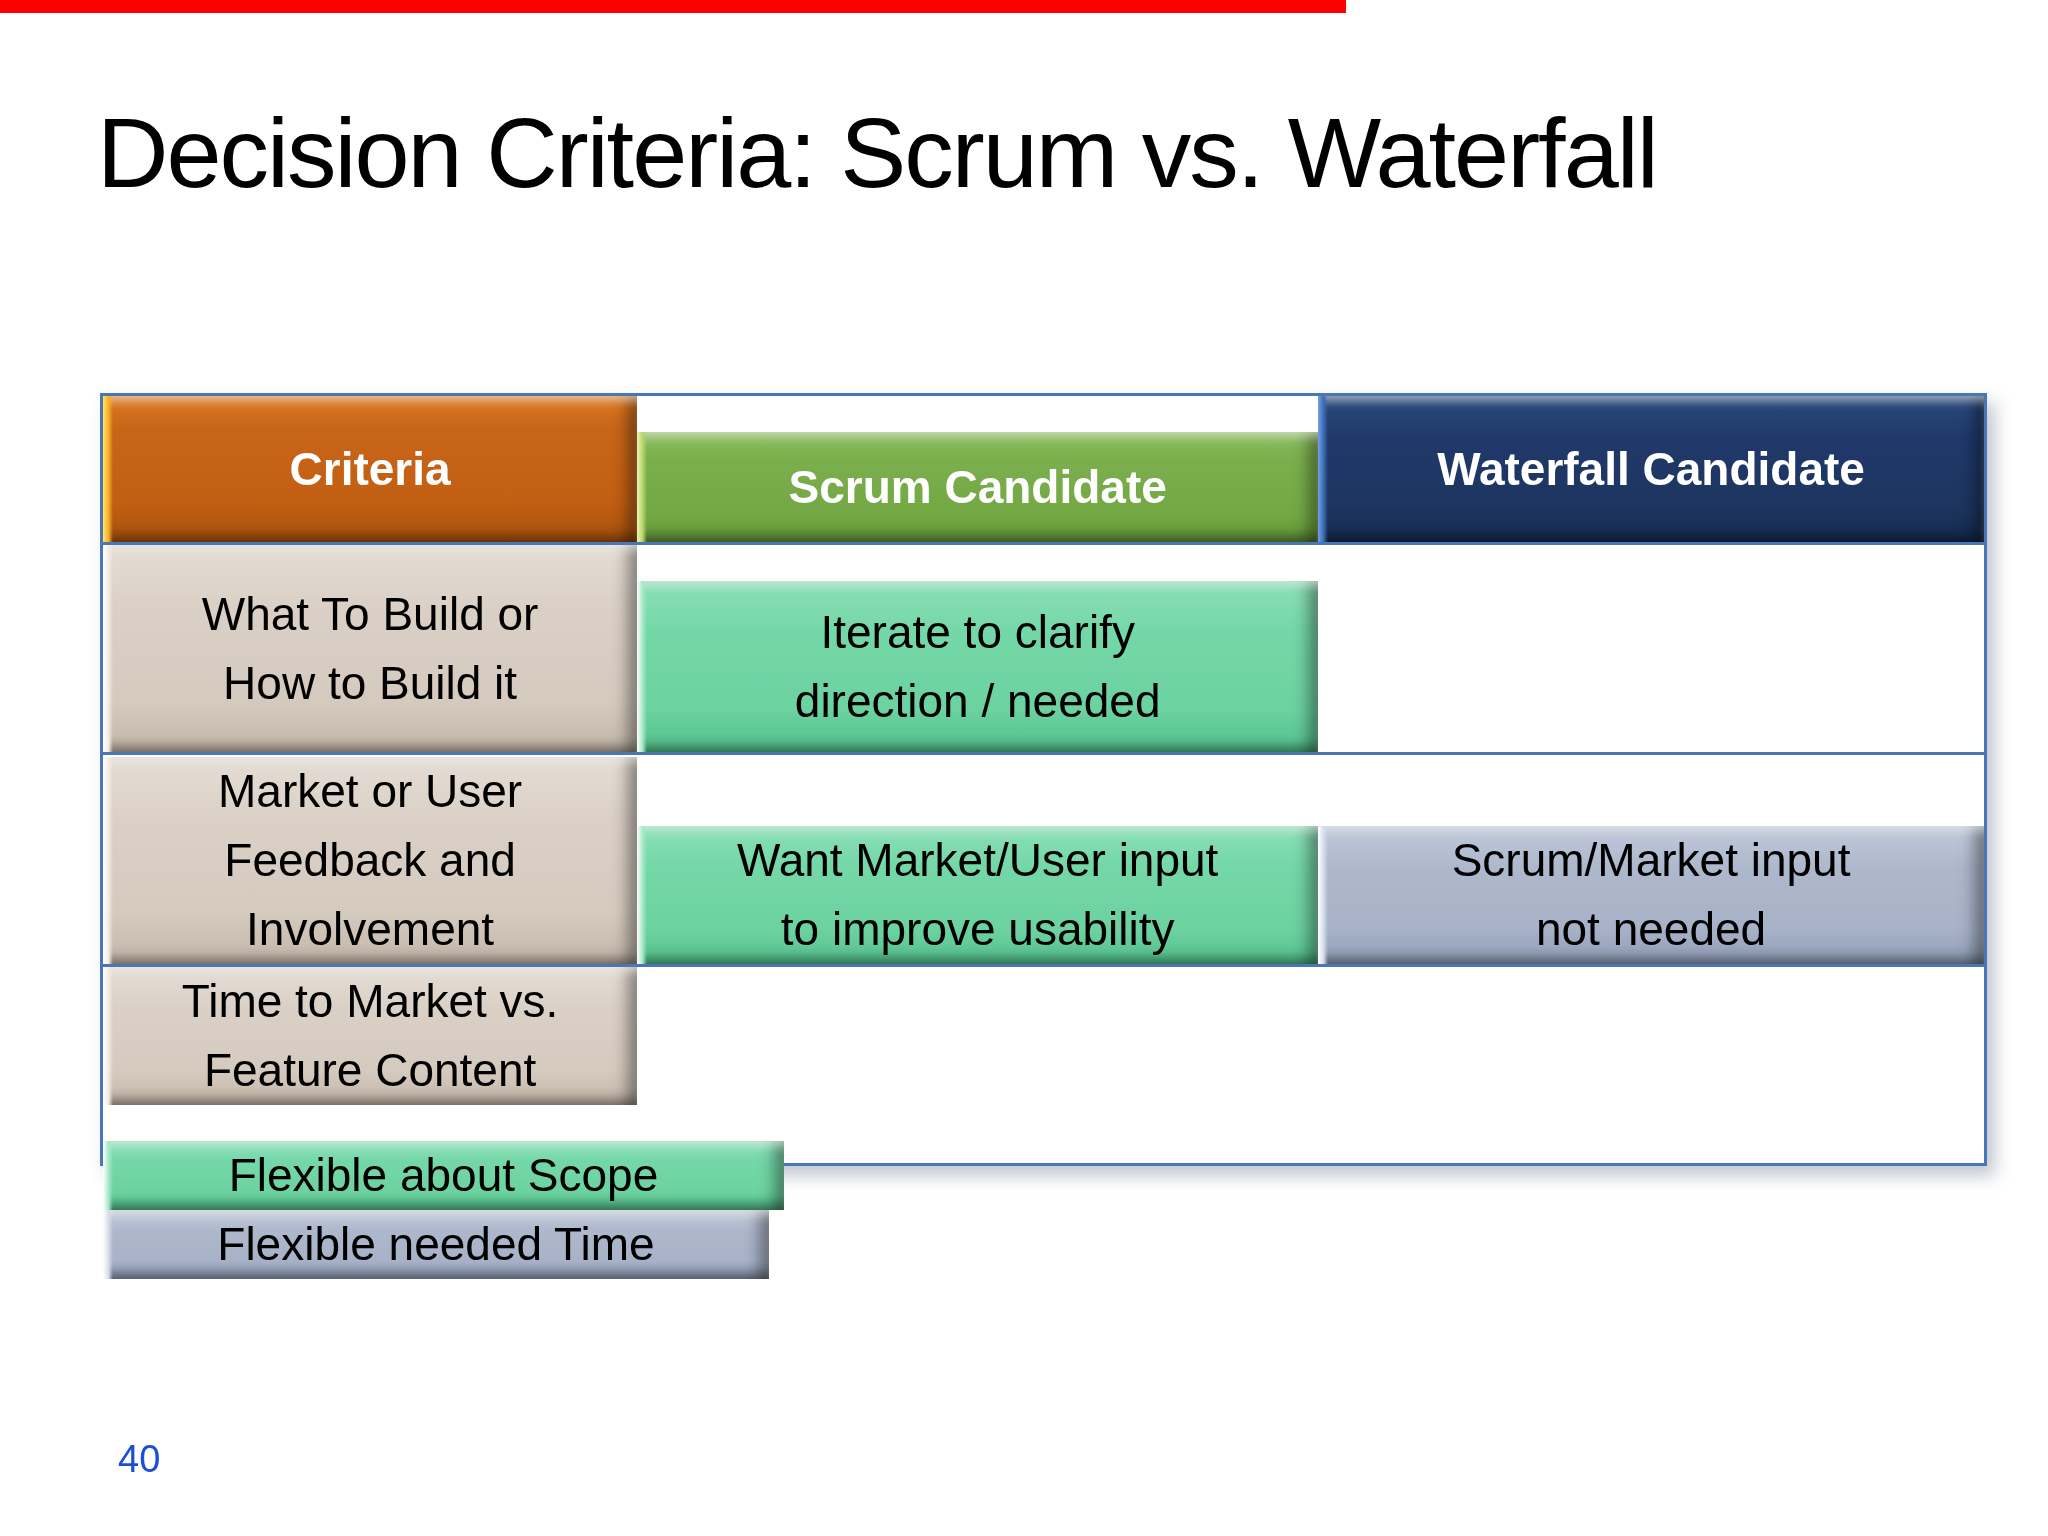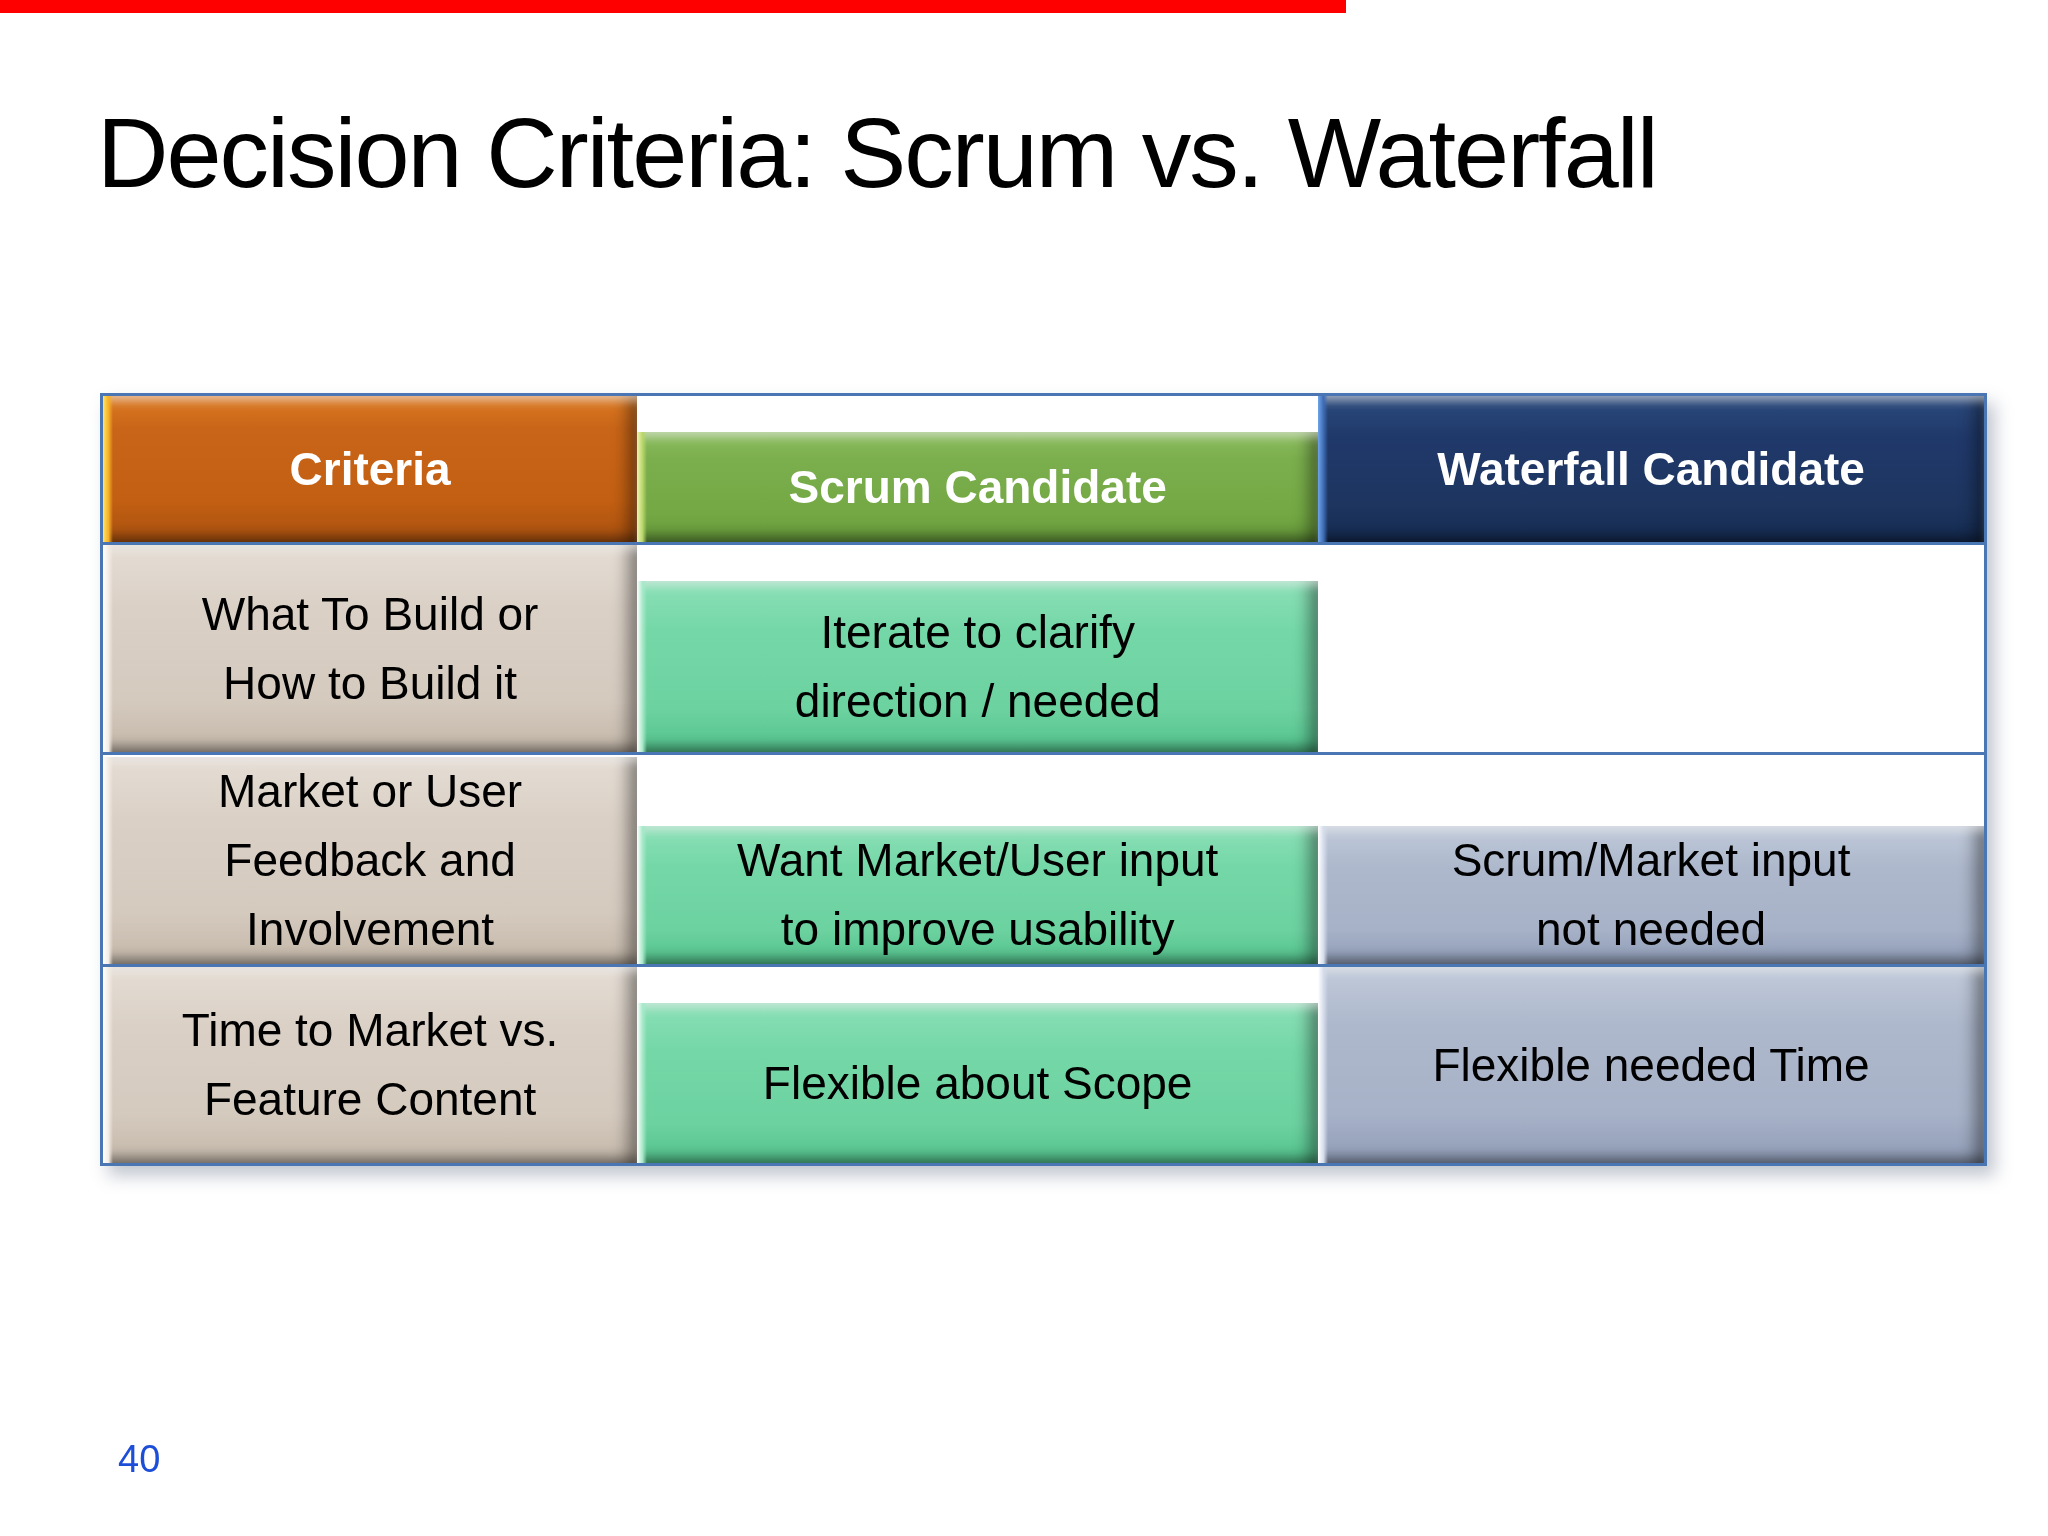"Time to Market vs." .trow.row-3 { flex-direction: none -> column }
